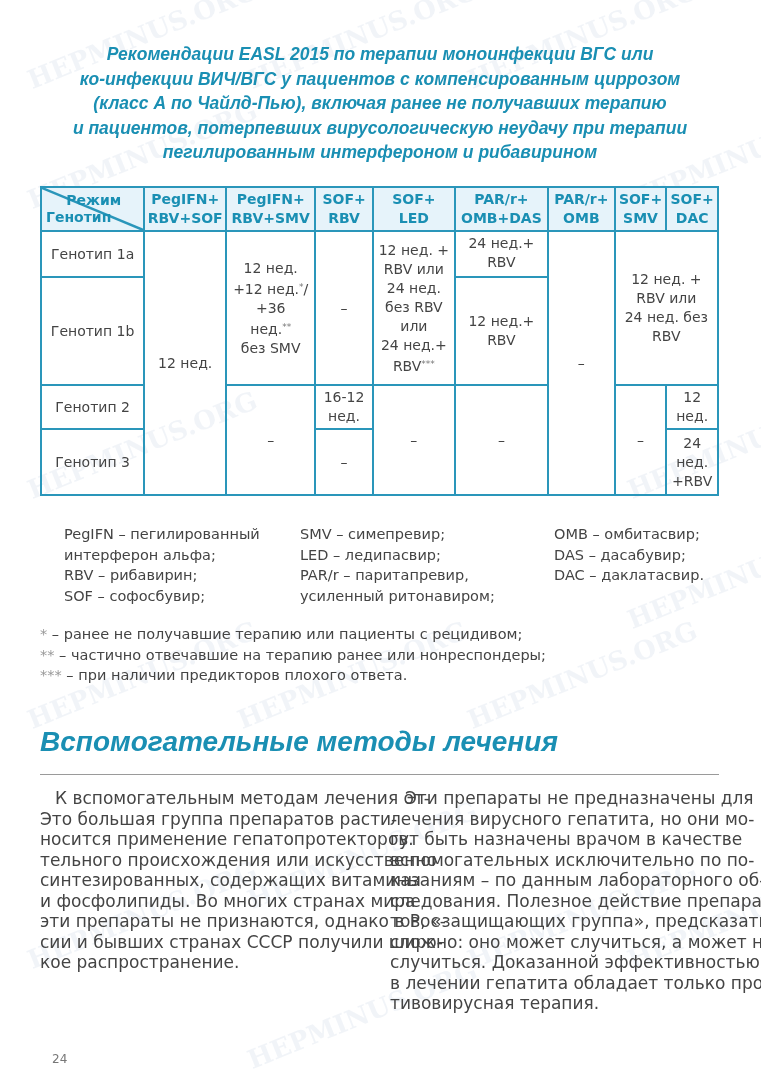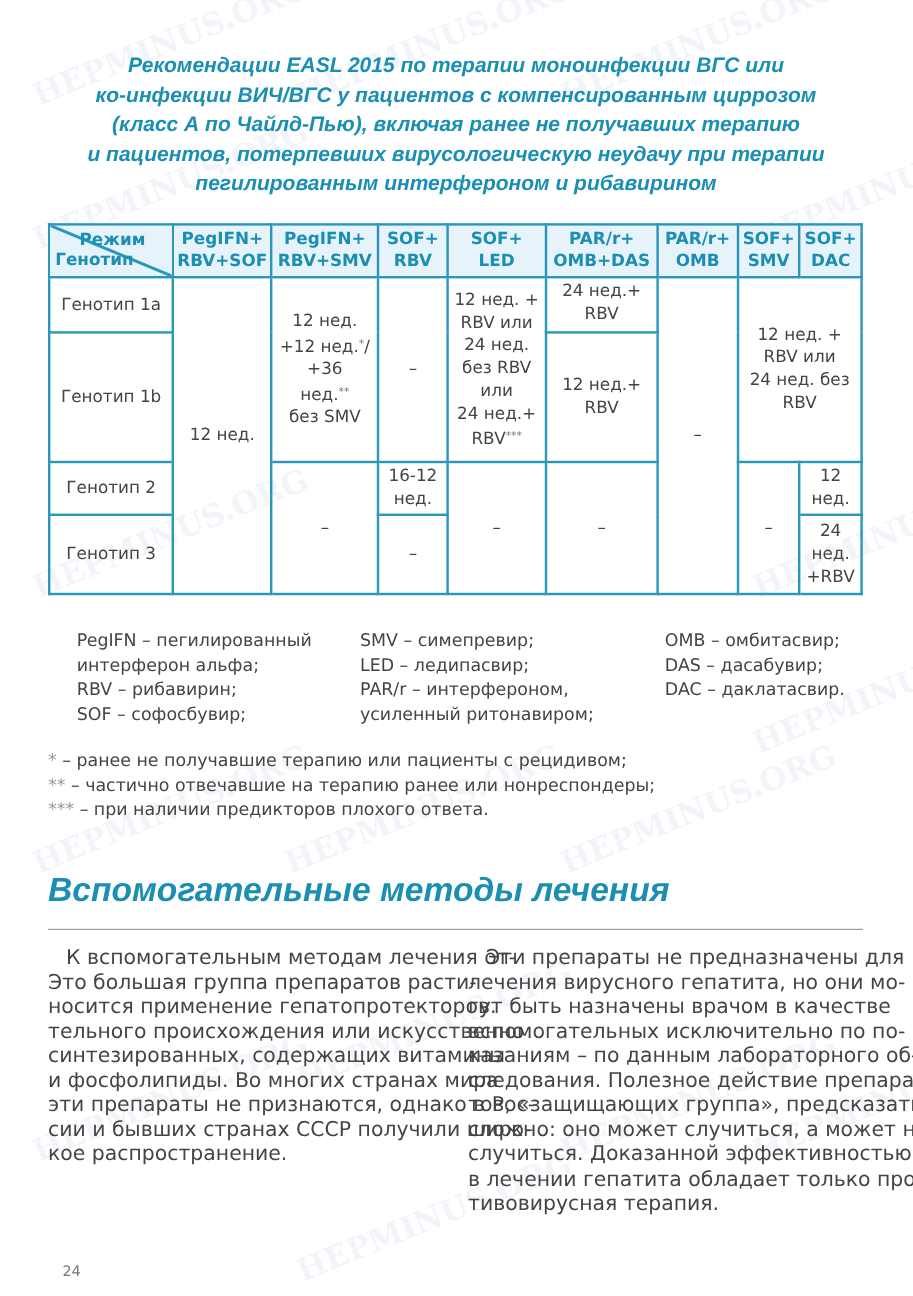"PAR/r – интерфероном," div { text: интерфероном -> паритапревир }
